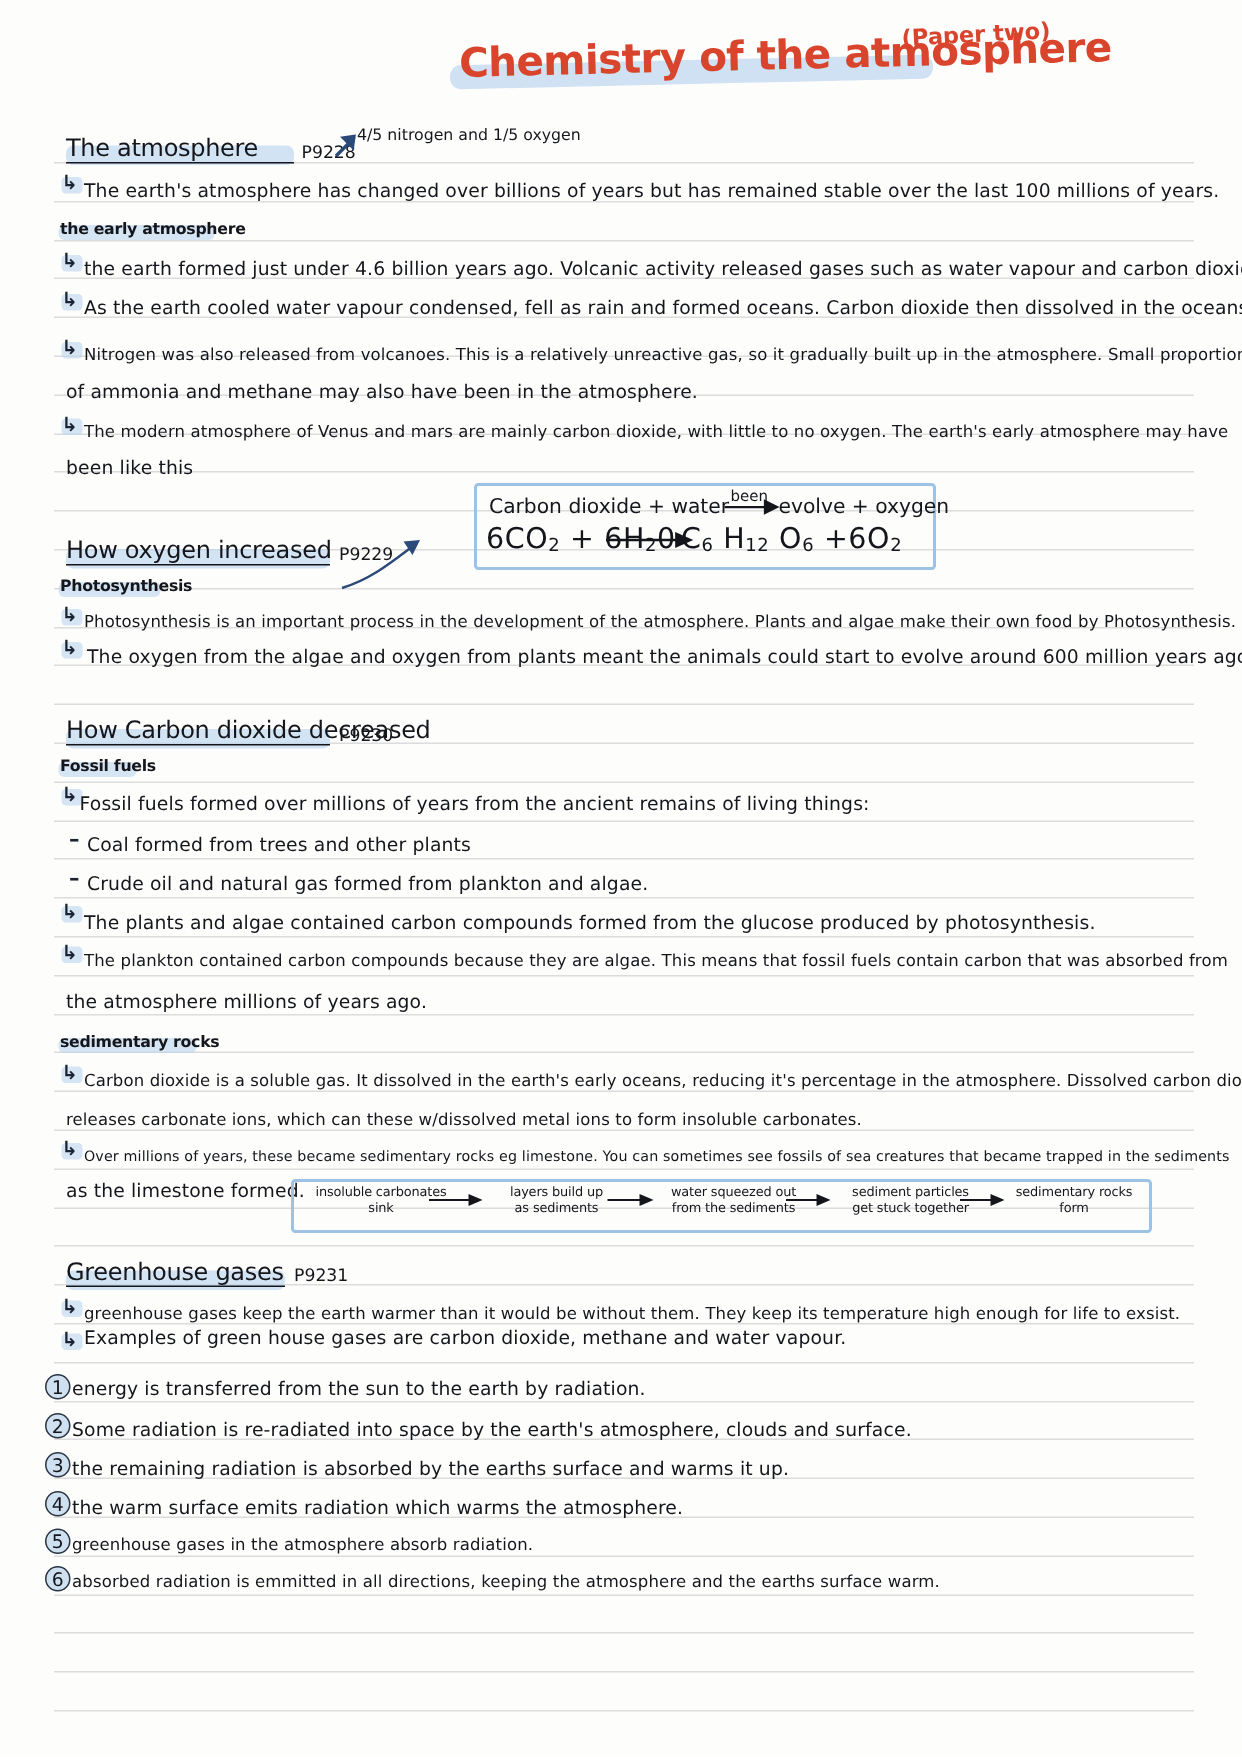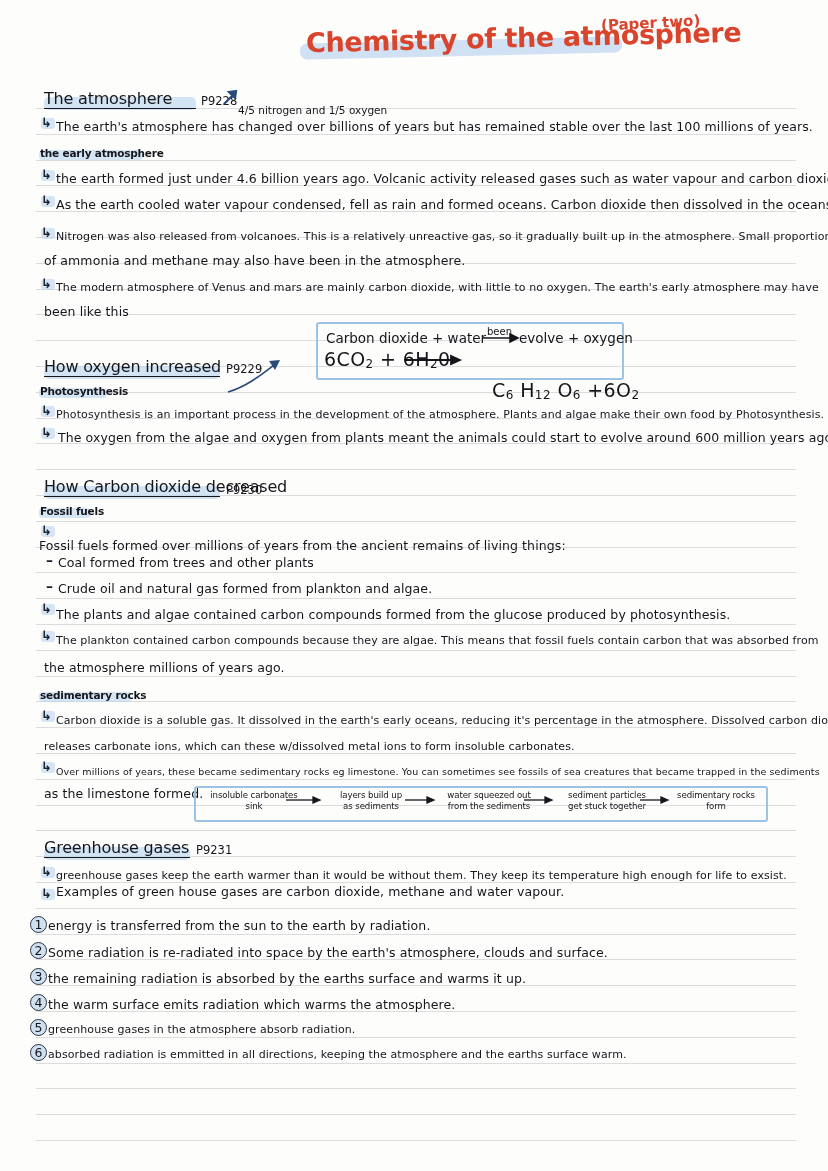"4/5 nitrogen and 1/5 oxygen" div.annot { top: 104px -> 84px }
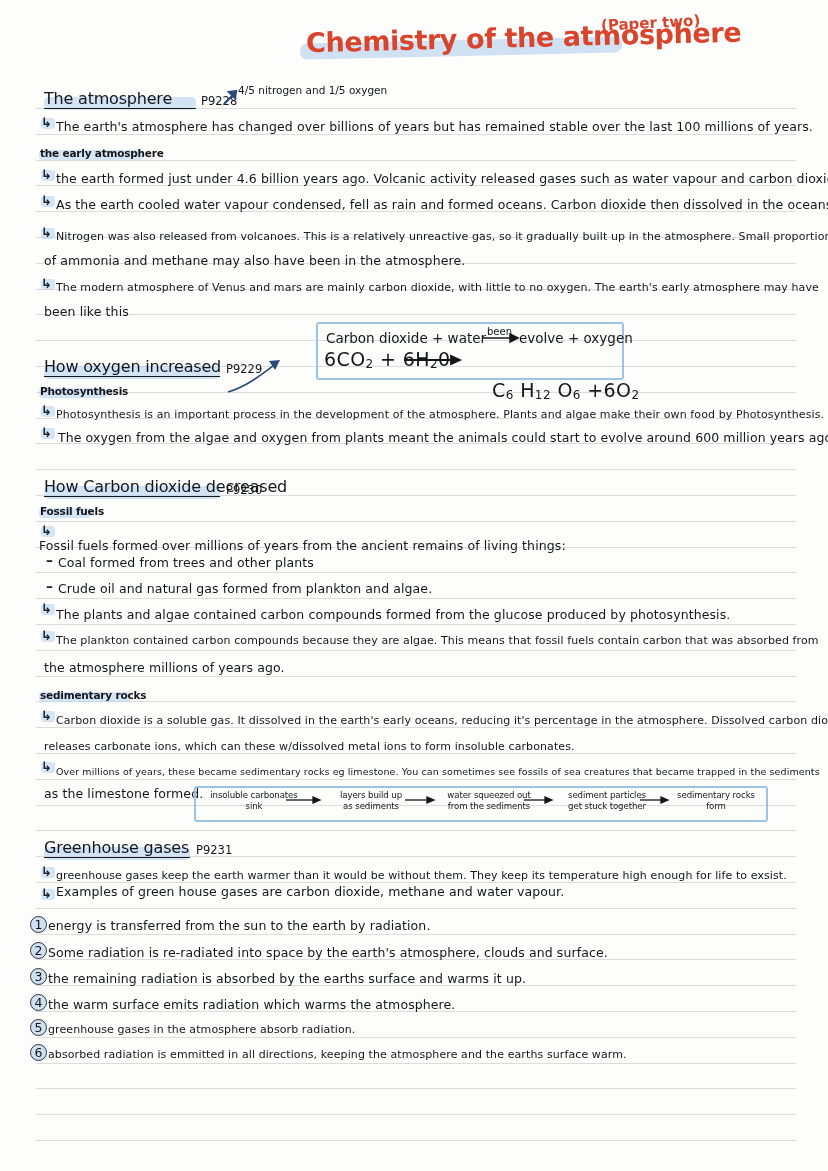"C6 H12 O6 +6O2" div.eq-sym { left: 492px -> 454px; margin-top: 31px -> none }
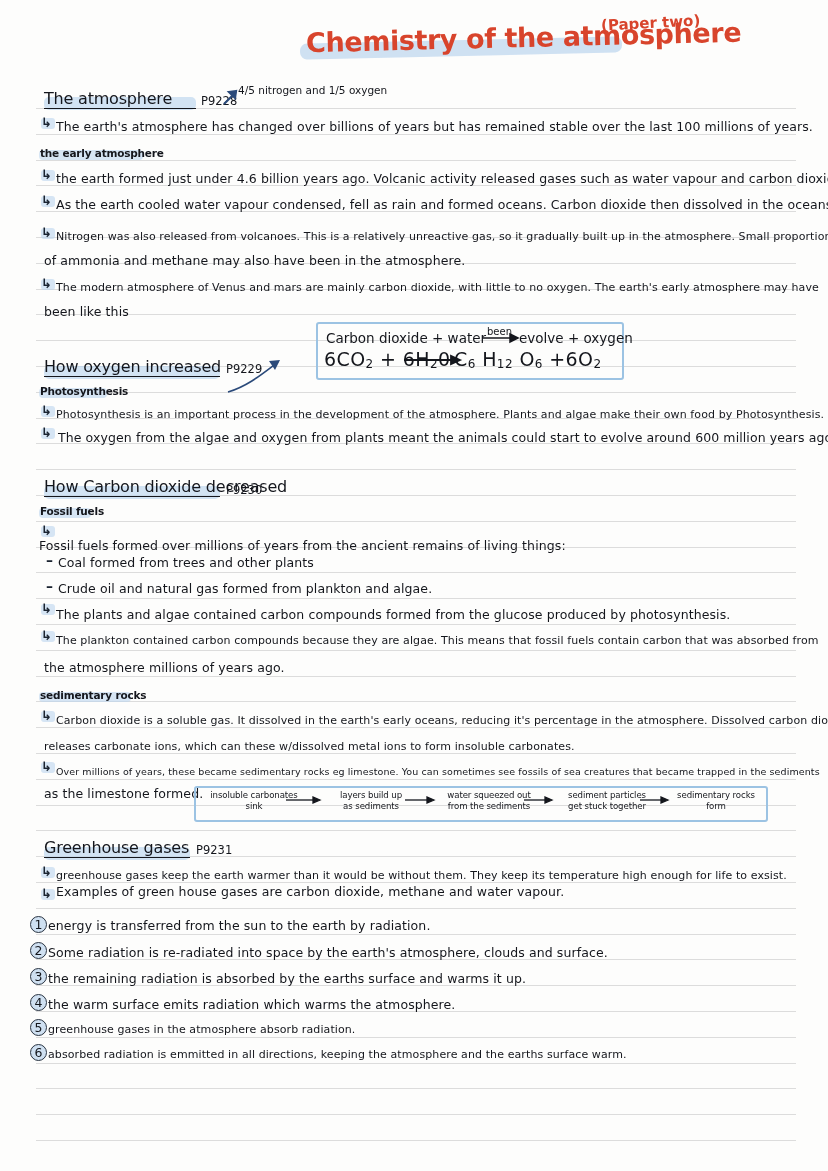"Fossil fuels formed over millions" div.hw { left: 39px -> 53px; margin-top: 10px -> none }
